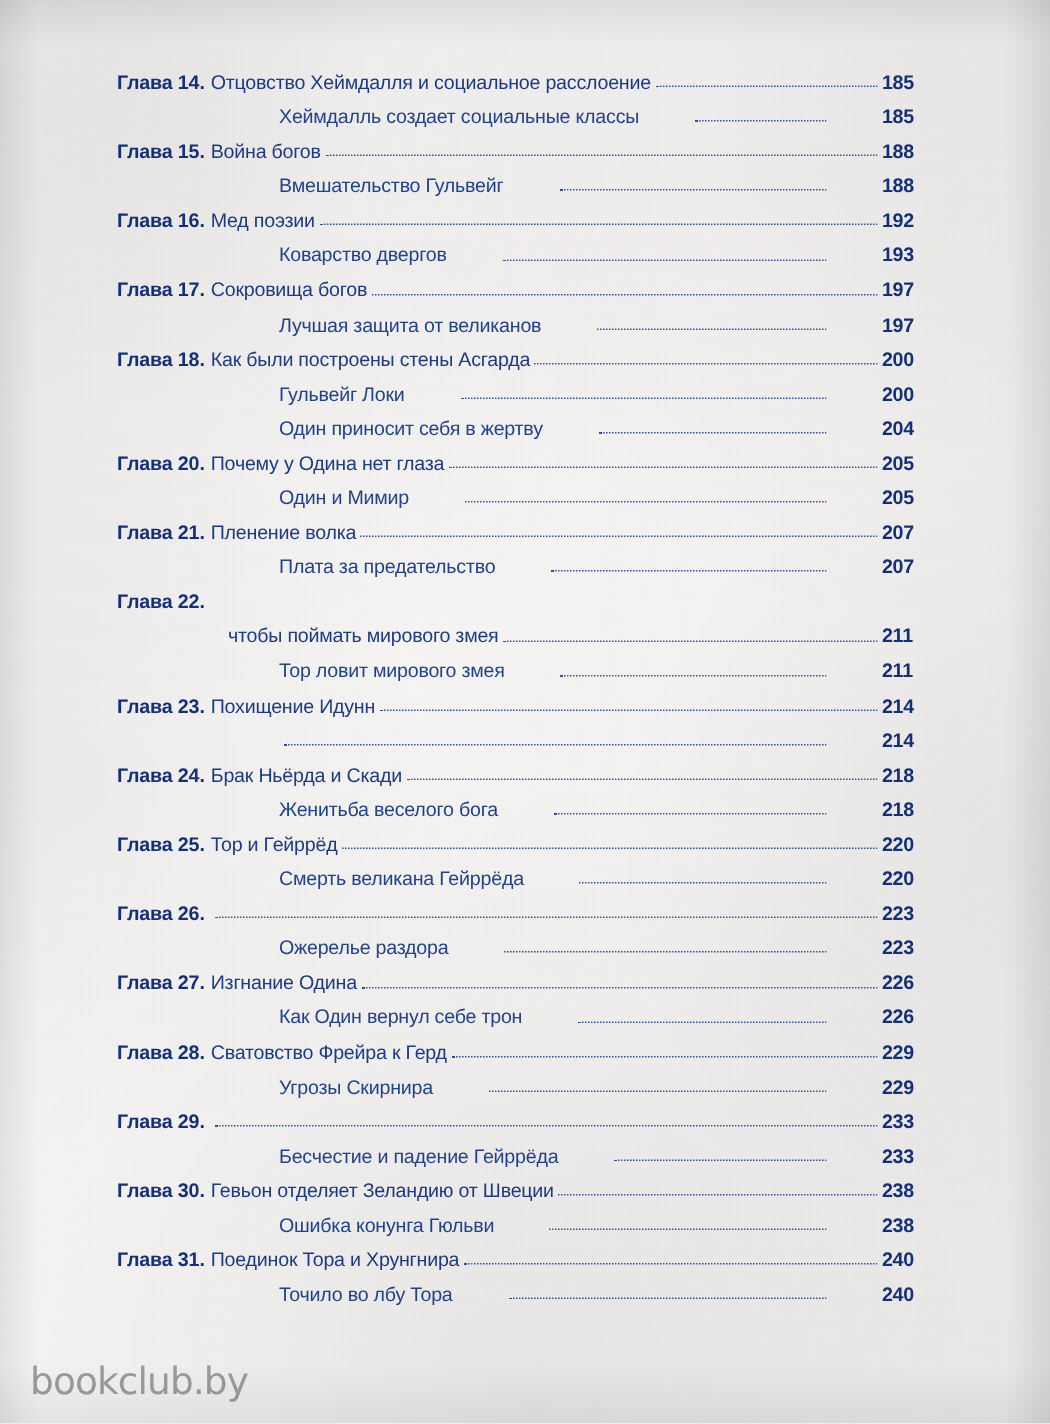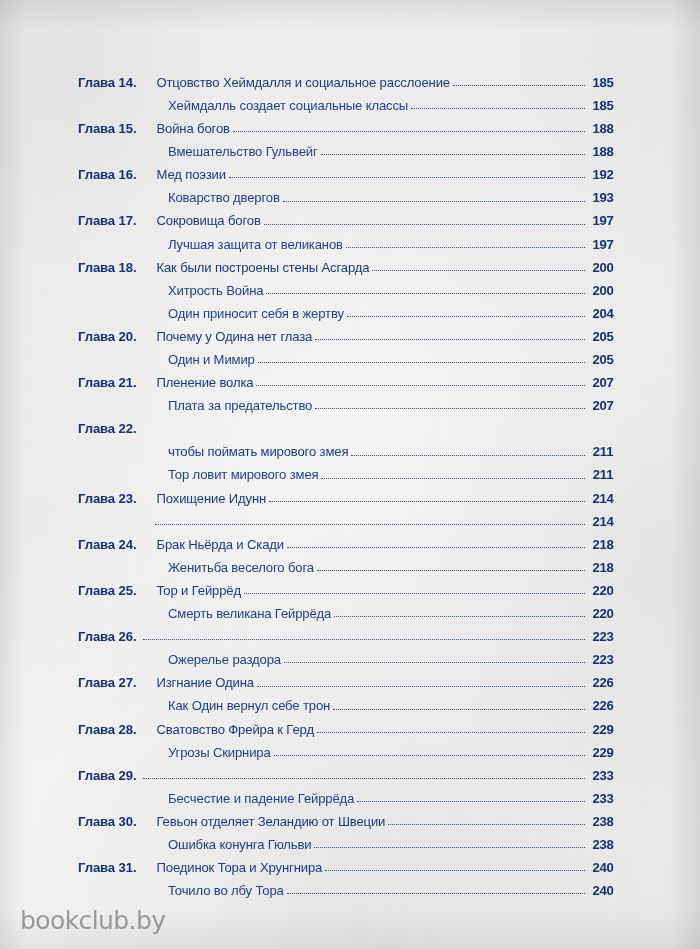"Глава 14." .toc { top: 68px -> 40px }
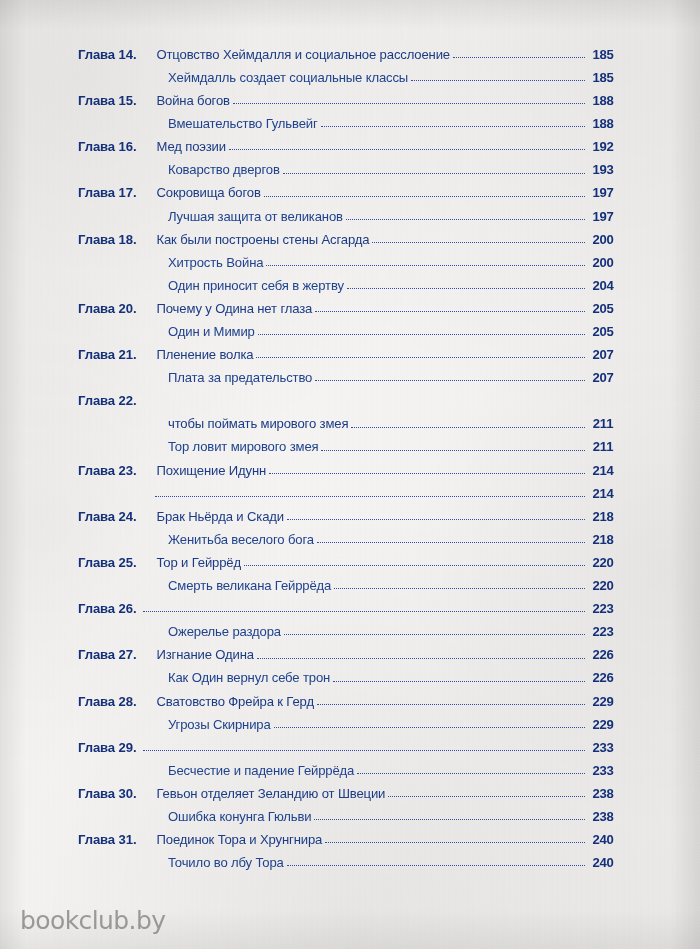"Отцовство Хеймдалля и социальное" .title { margin-left: 16px -> none }
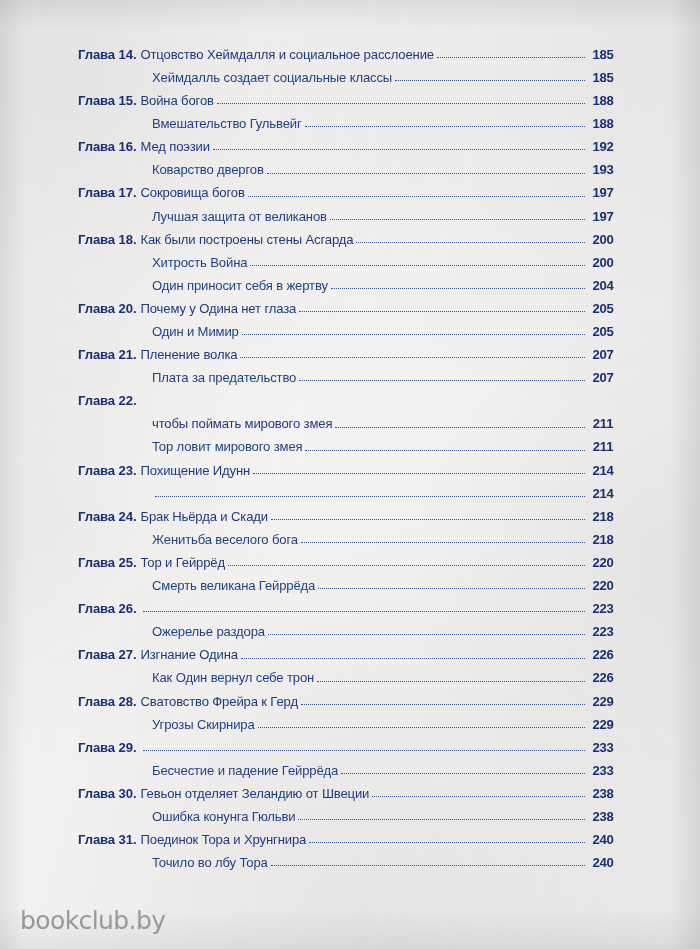"185" .pageno { text-align: center -> left }
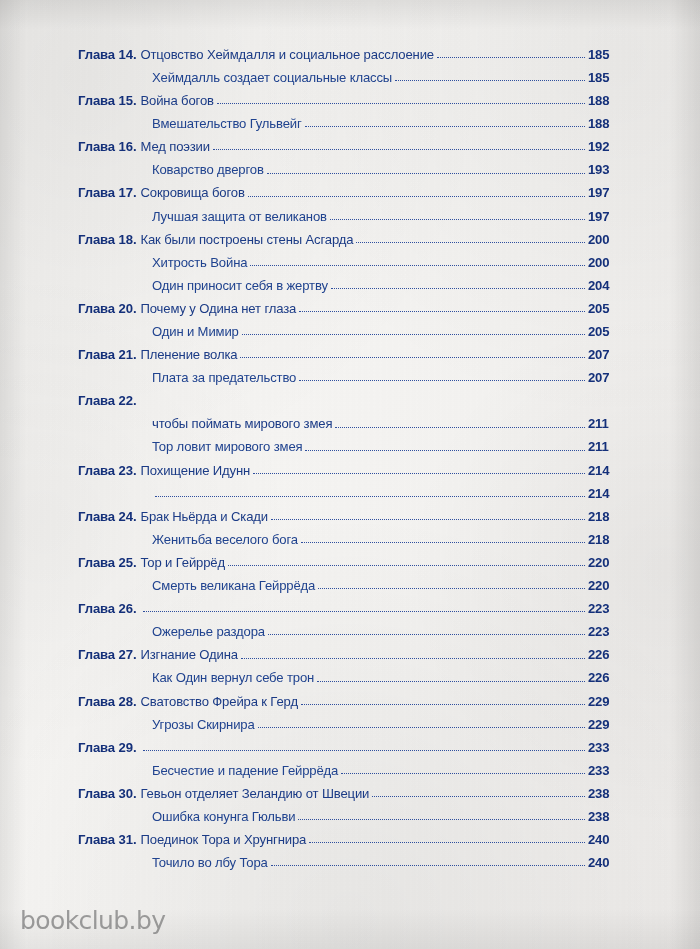"Хеймдалль создает социальные классы" .toc-row.sub { gap: none -> 34px }
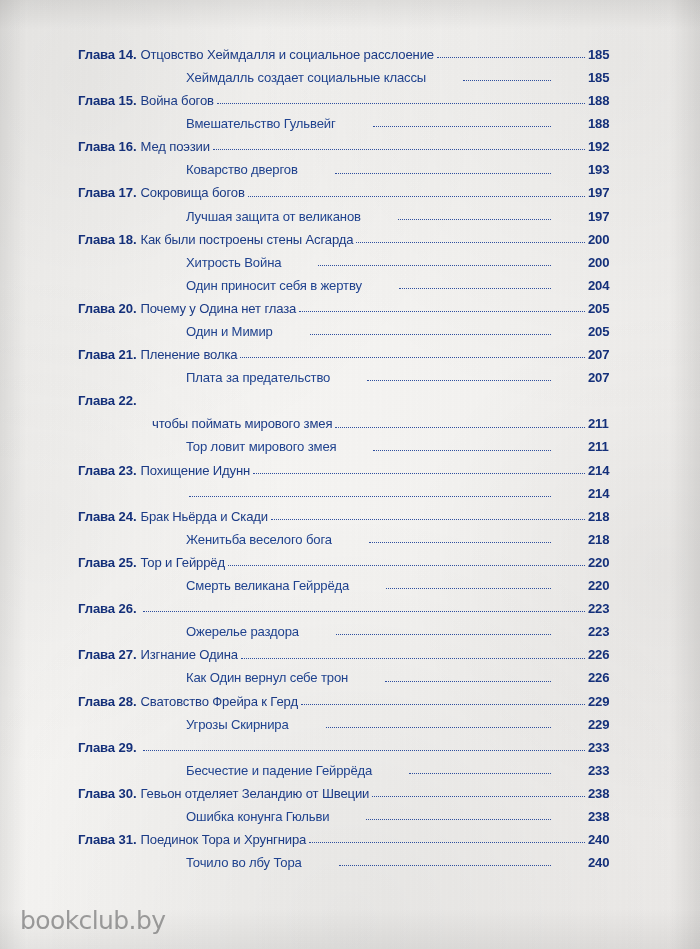"Хитрость Война" span.title { text: Хитрость Война -> Гульвейг Локи }
